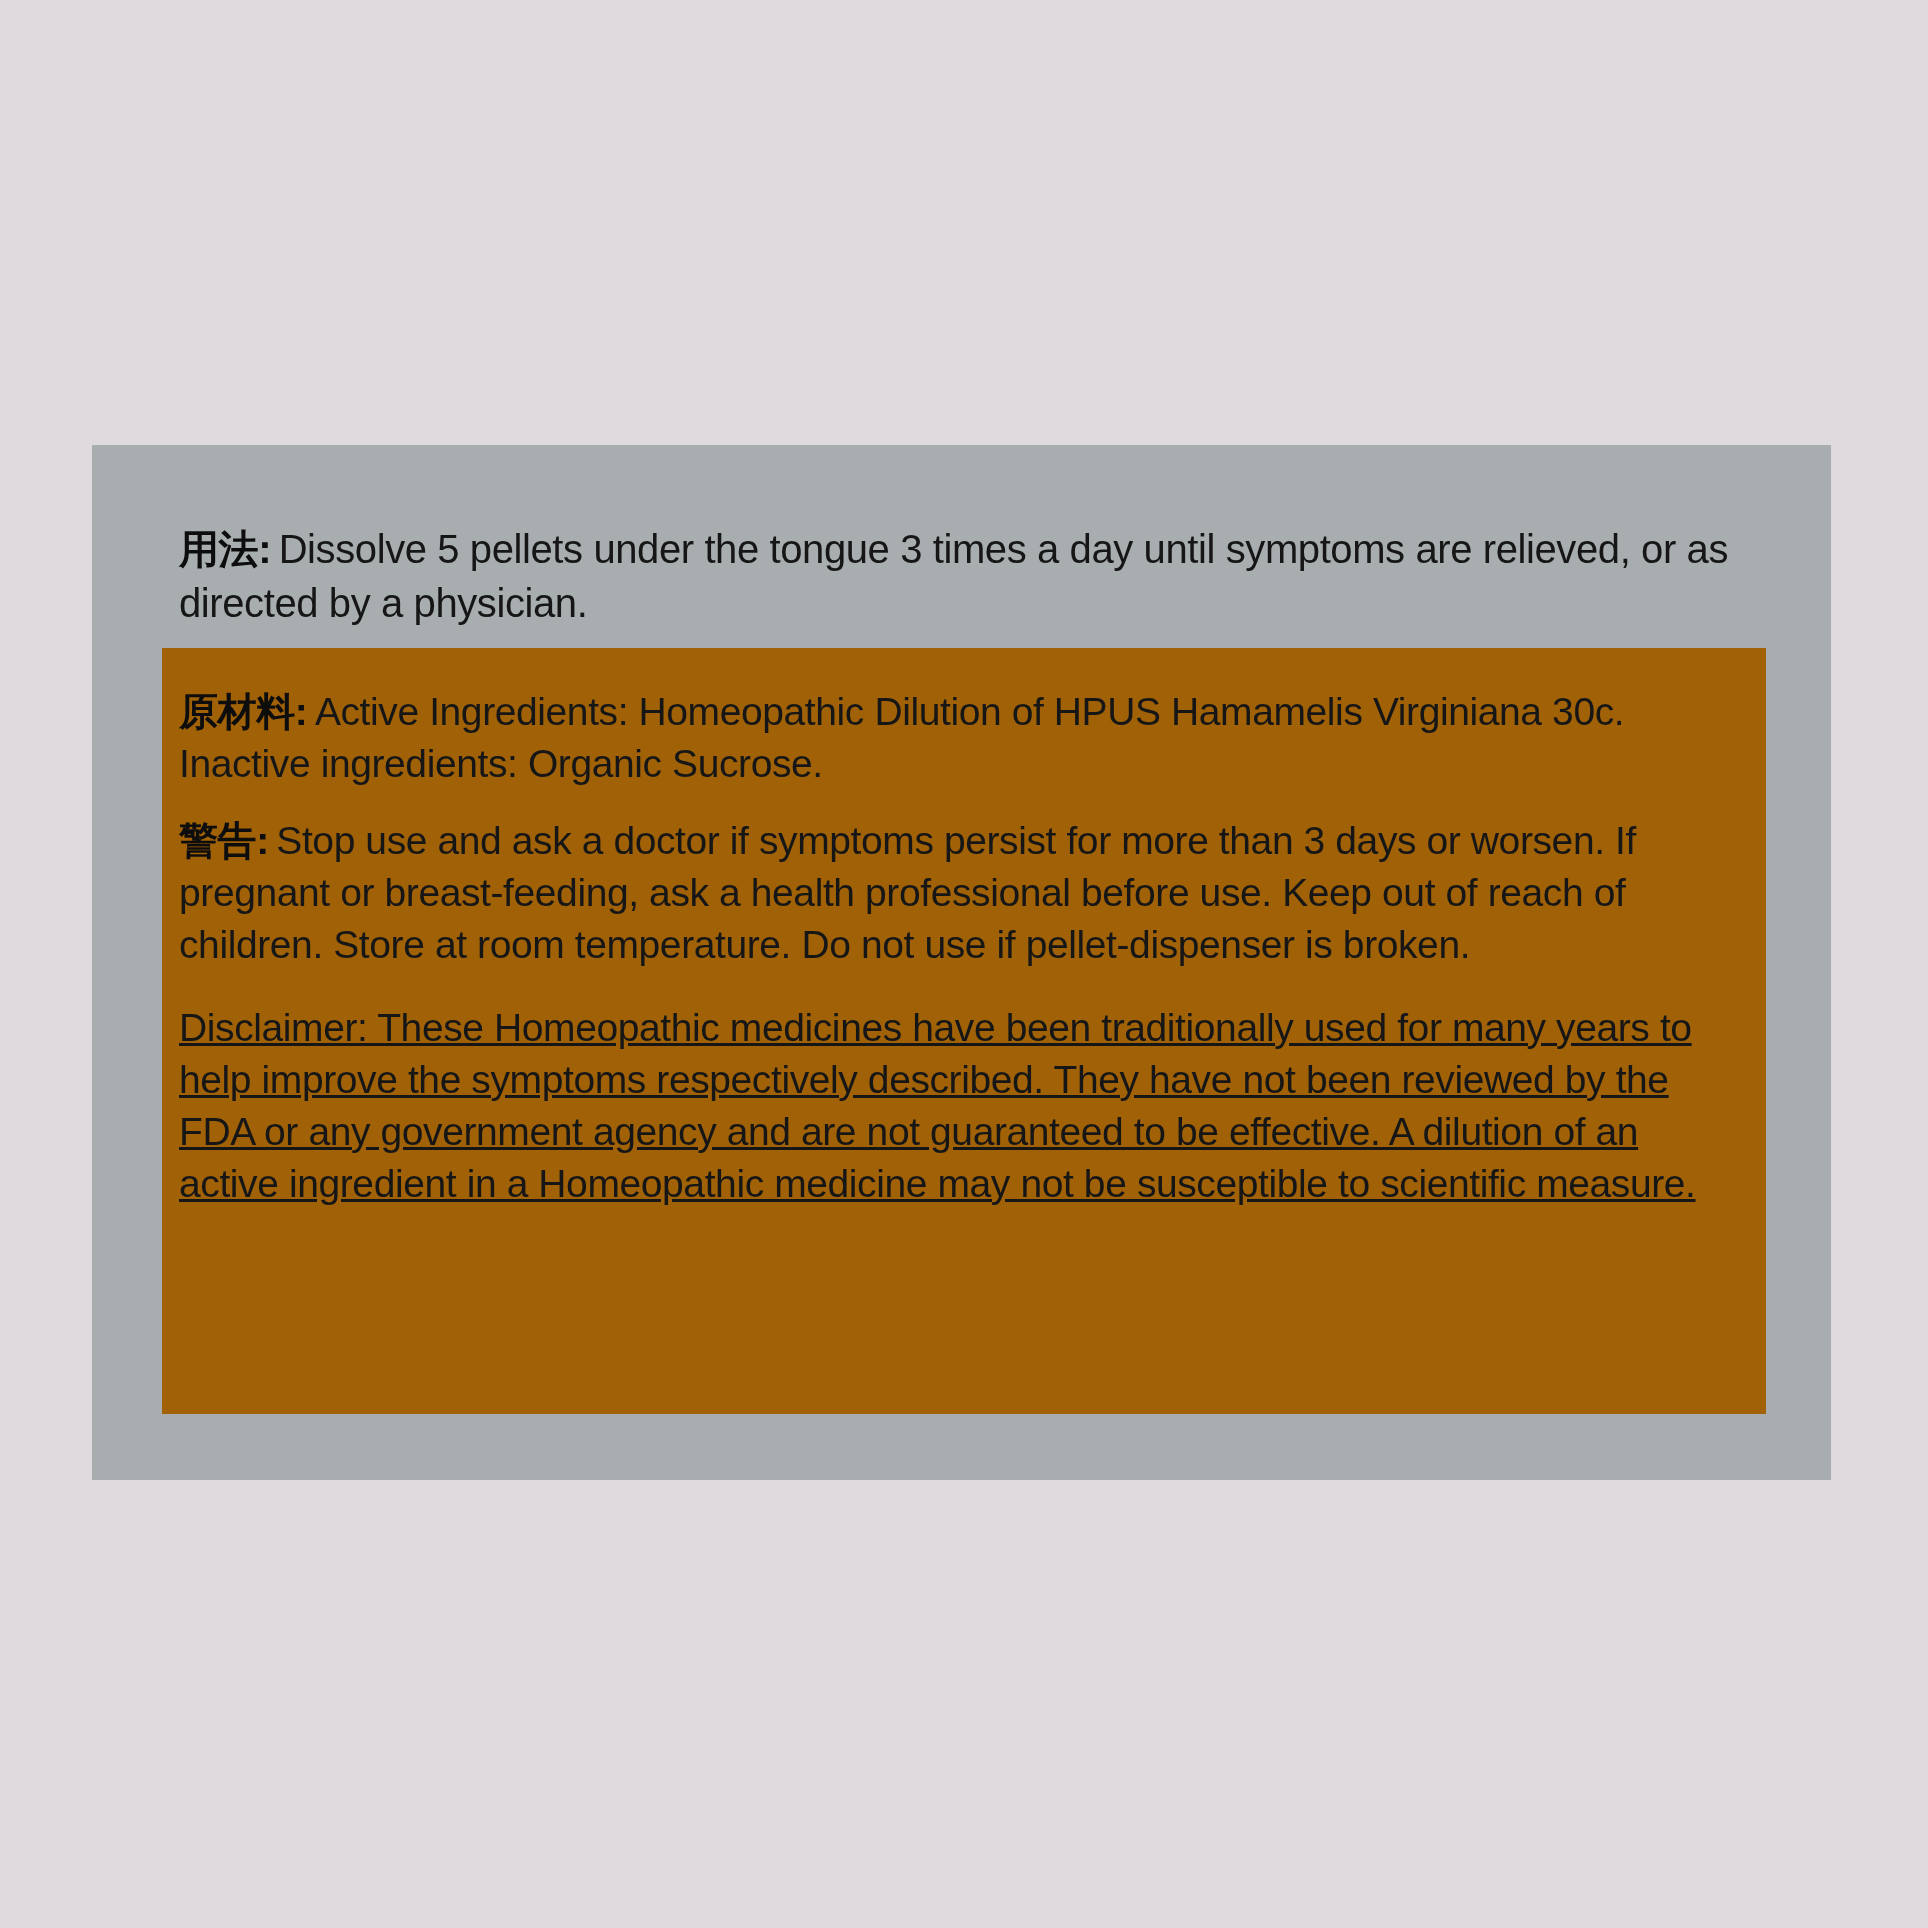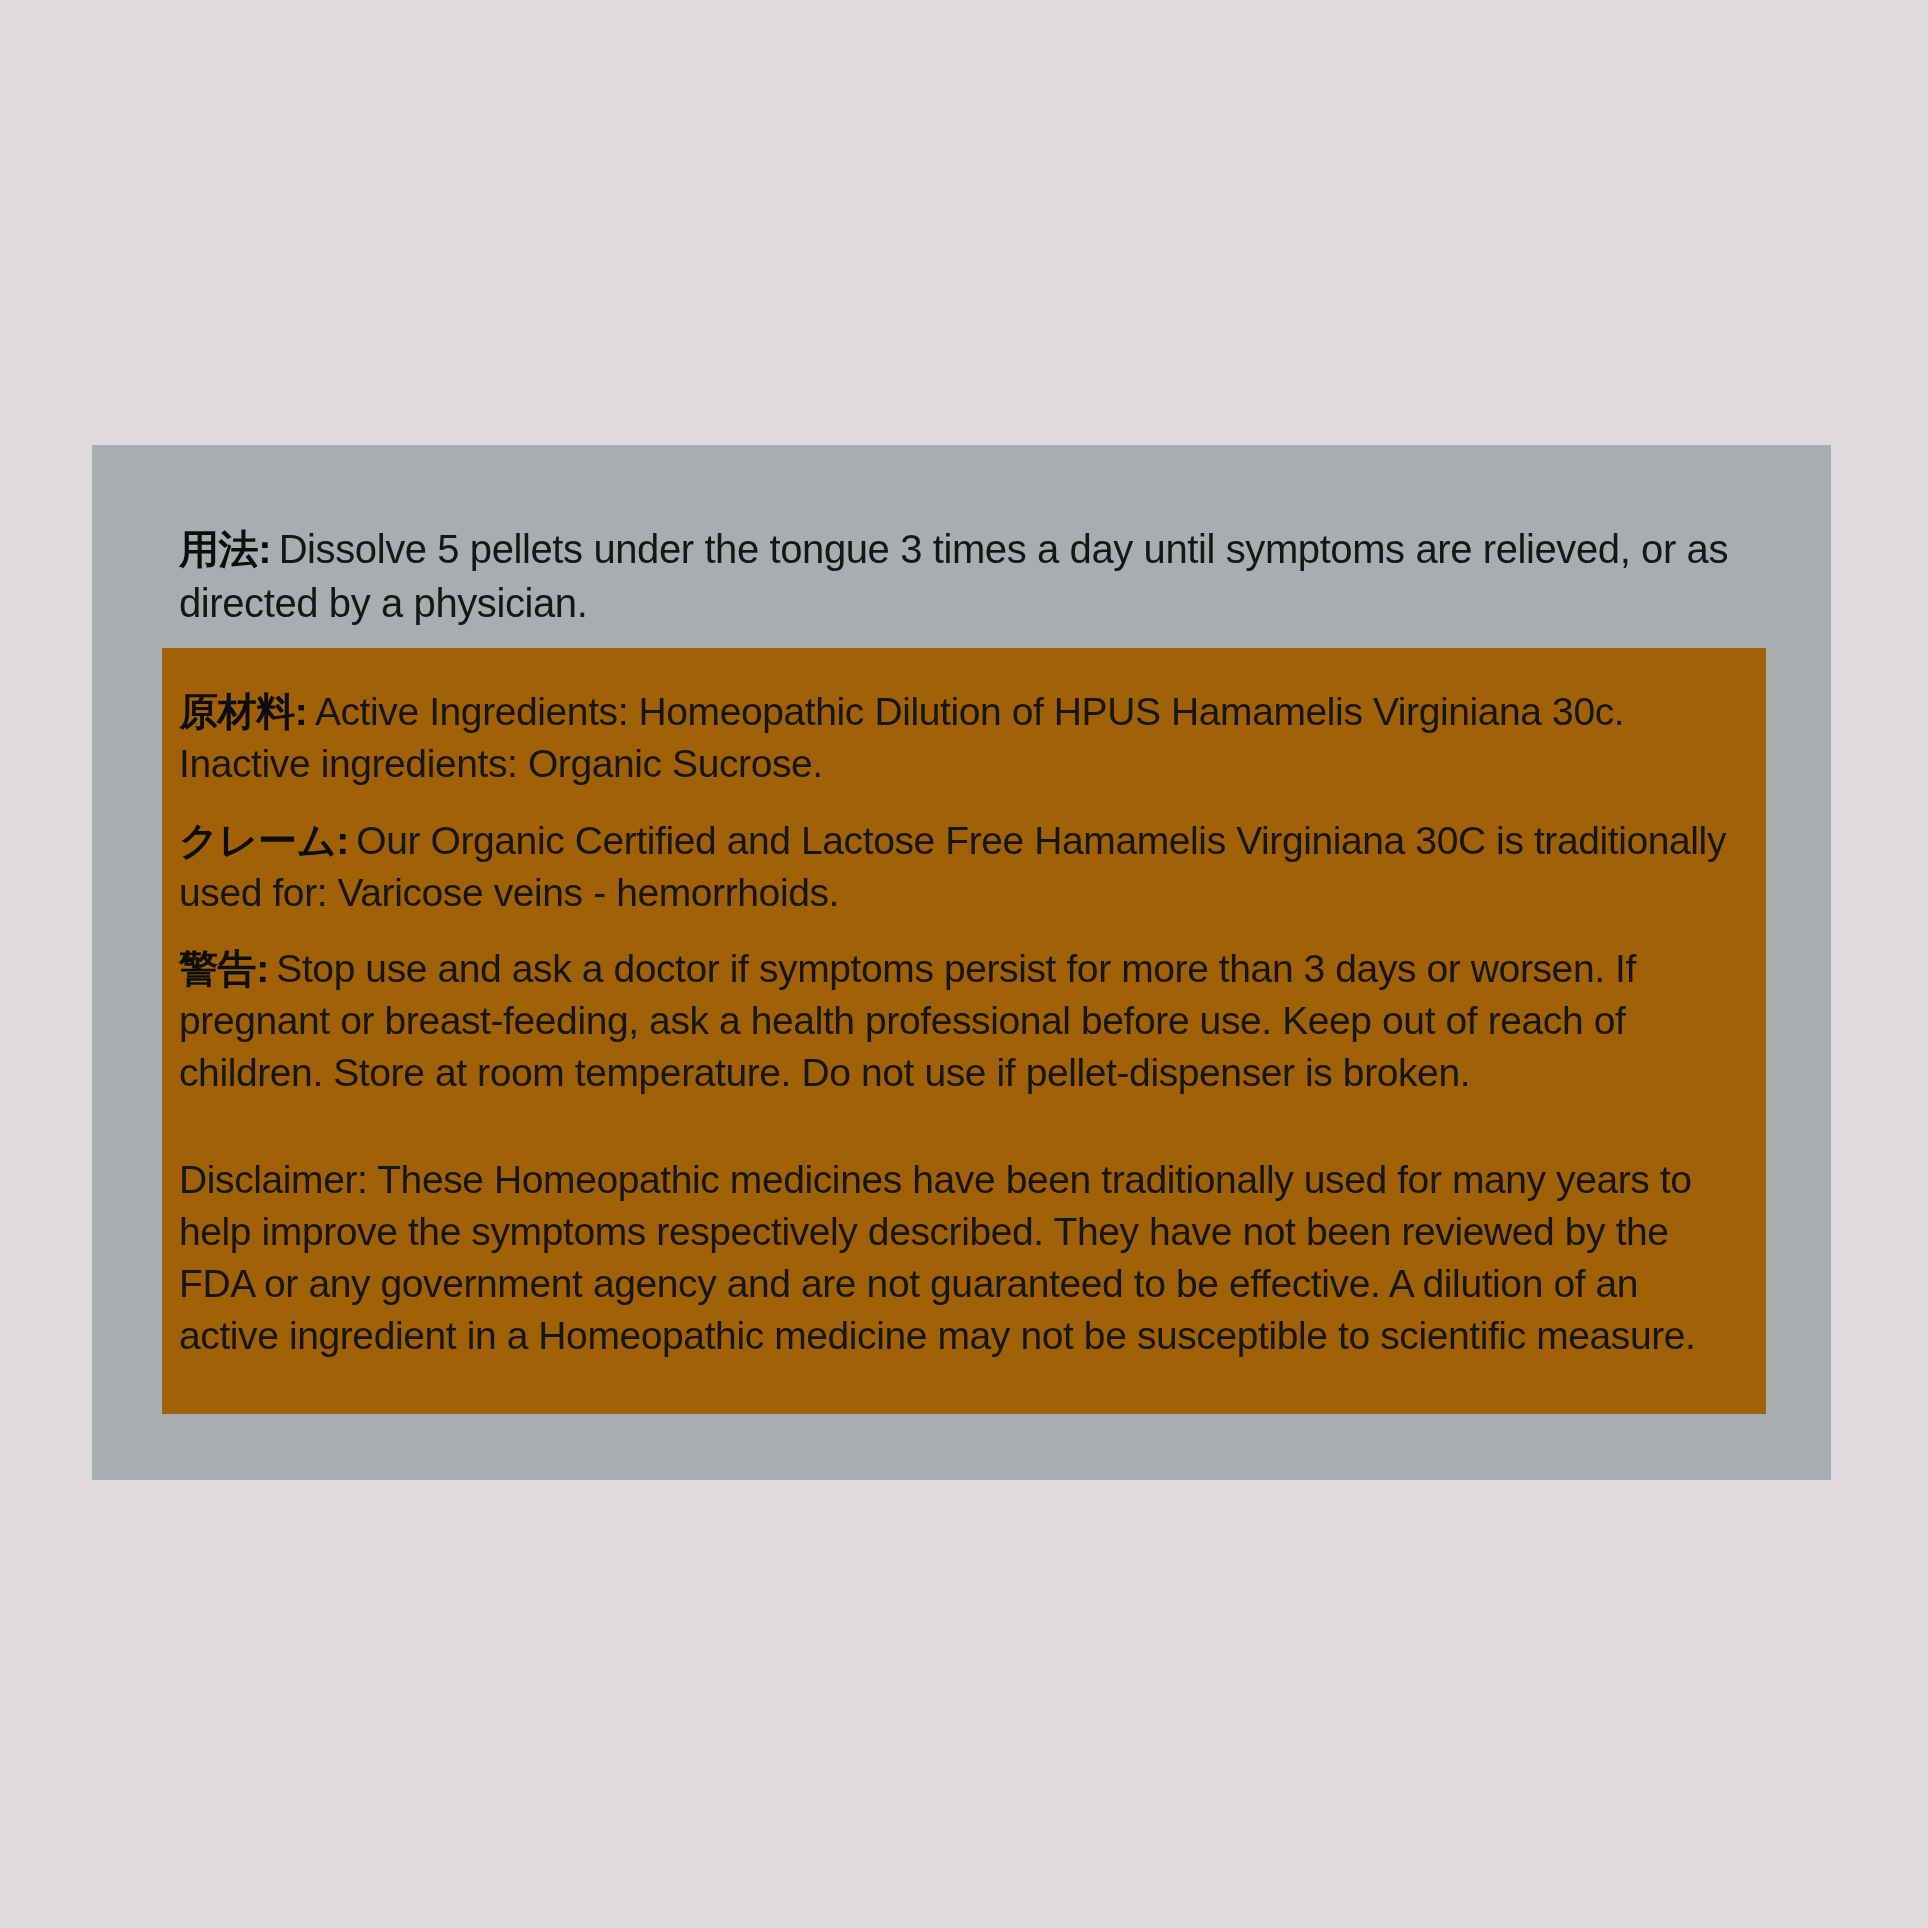"クレーム: Our Organic Certified and" p.para { html: <p> <span>クレーム:</span><span>Our Organic Certified and Lactose Free Hamamelis Virginiana 30C is traditionally used for: Varicose veins - hemorrhoids.</span> </p> -> none }
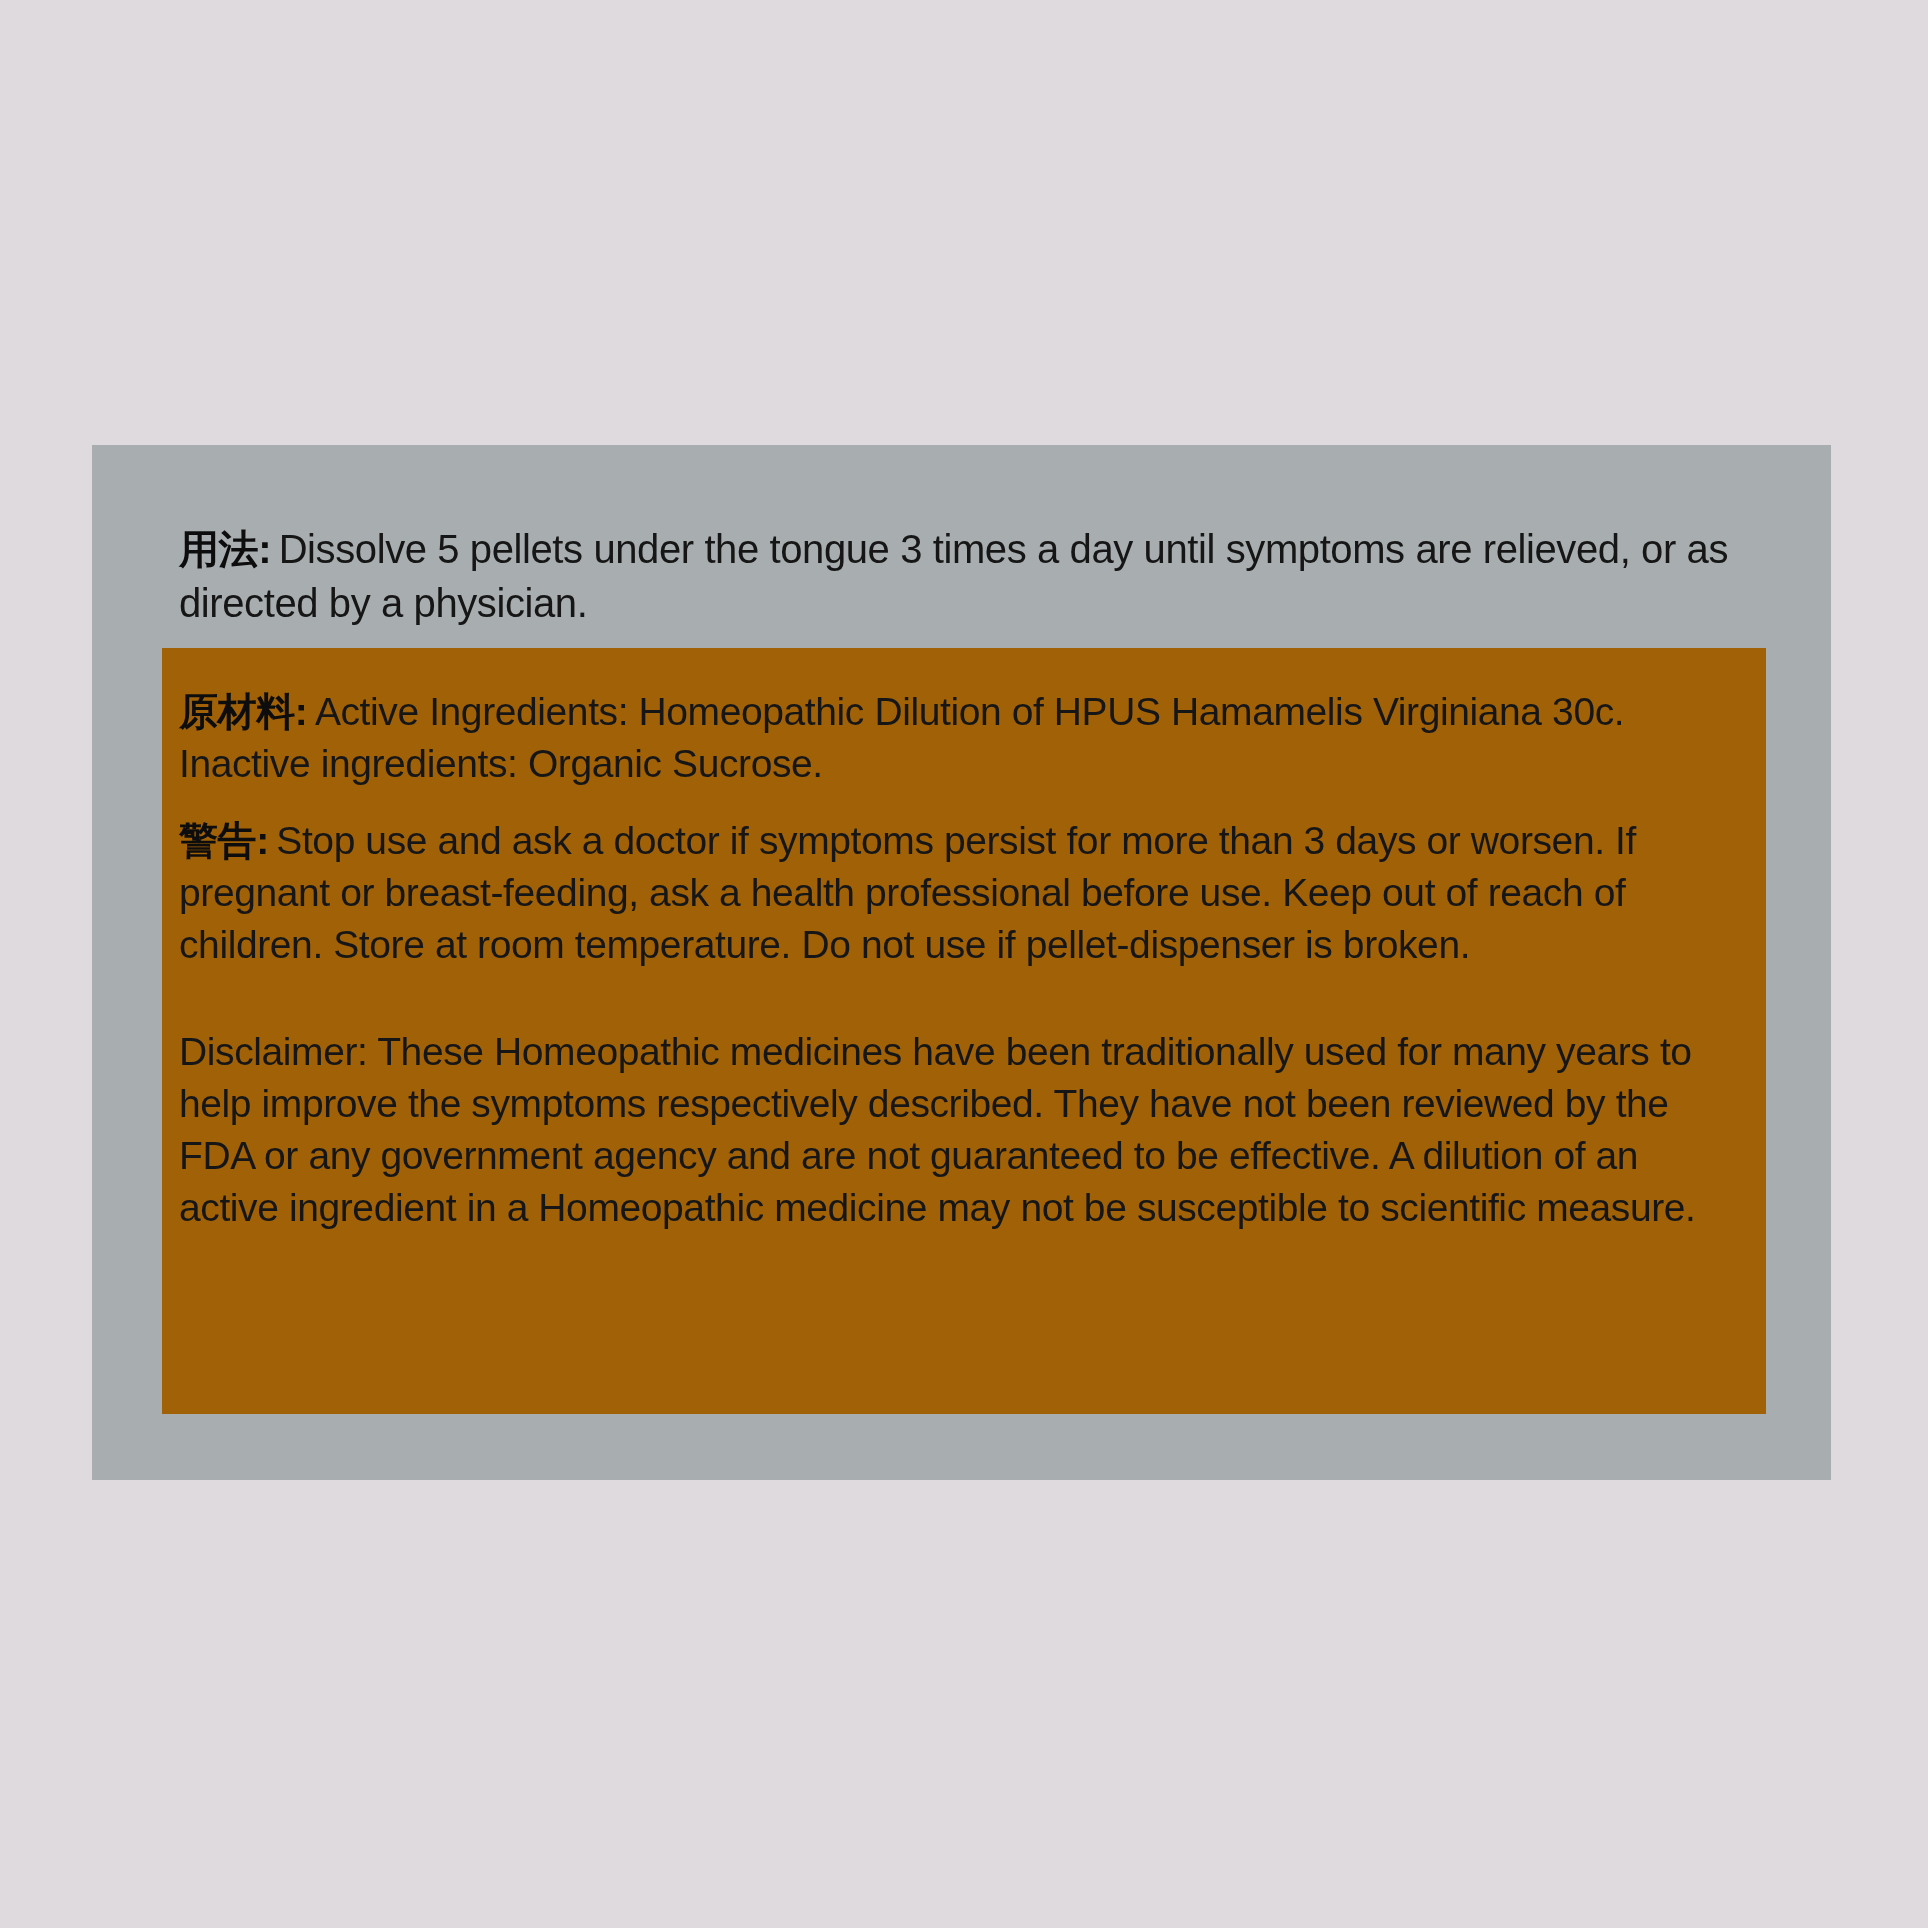"Disclaimer: These Homeopathic medicines" .para-disclaimer { margin-top: 55px -> 31px; text-decoration: none -> underline }
